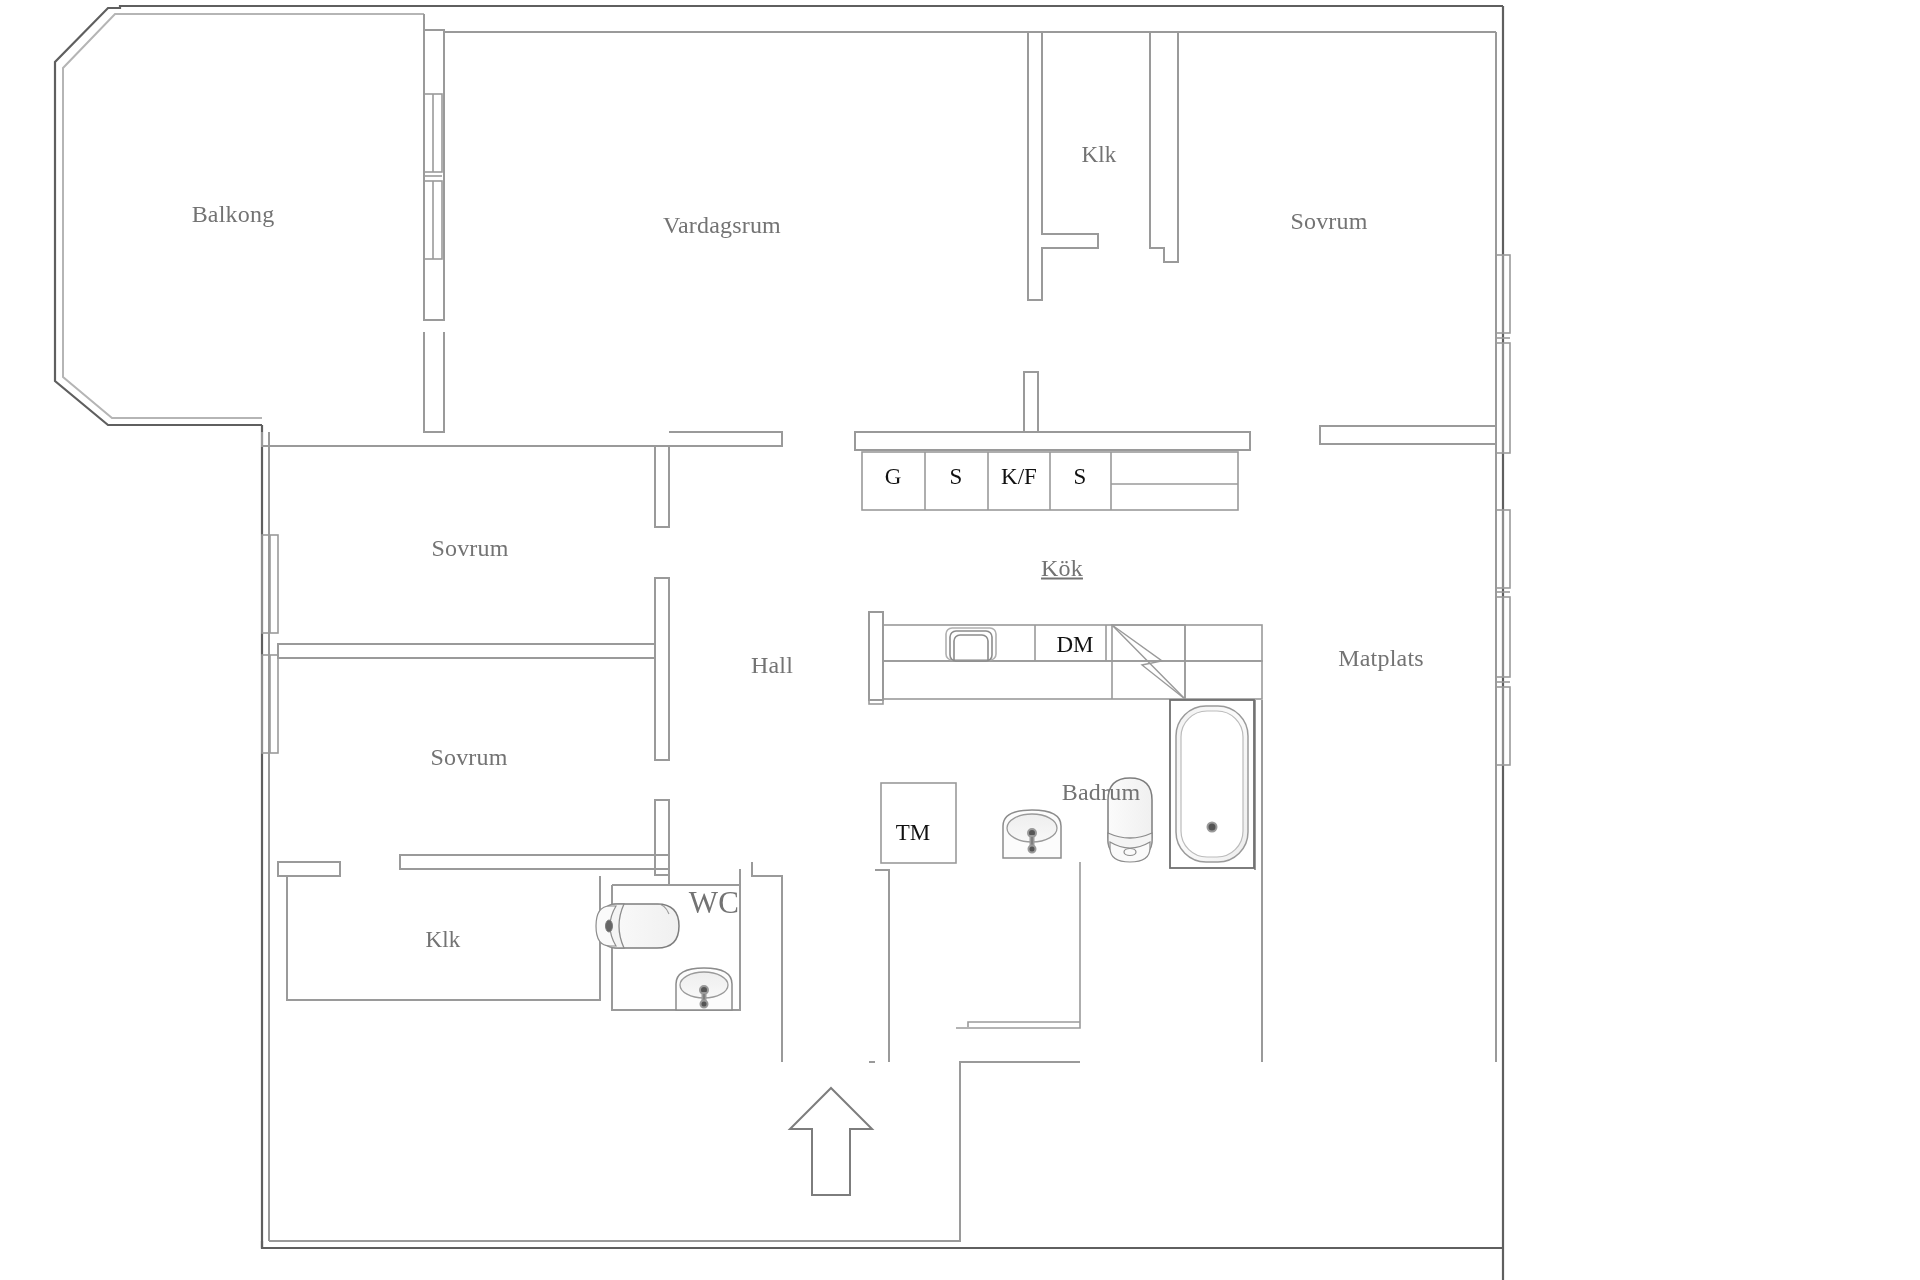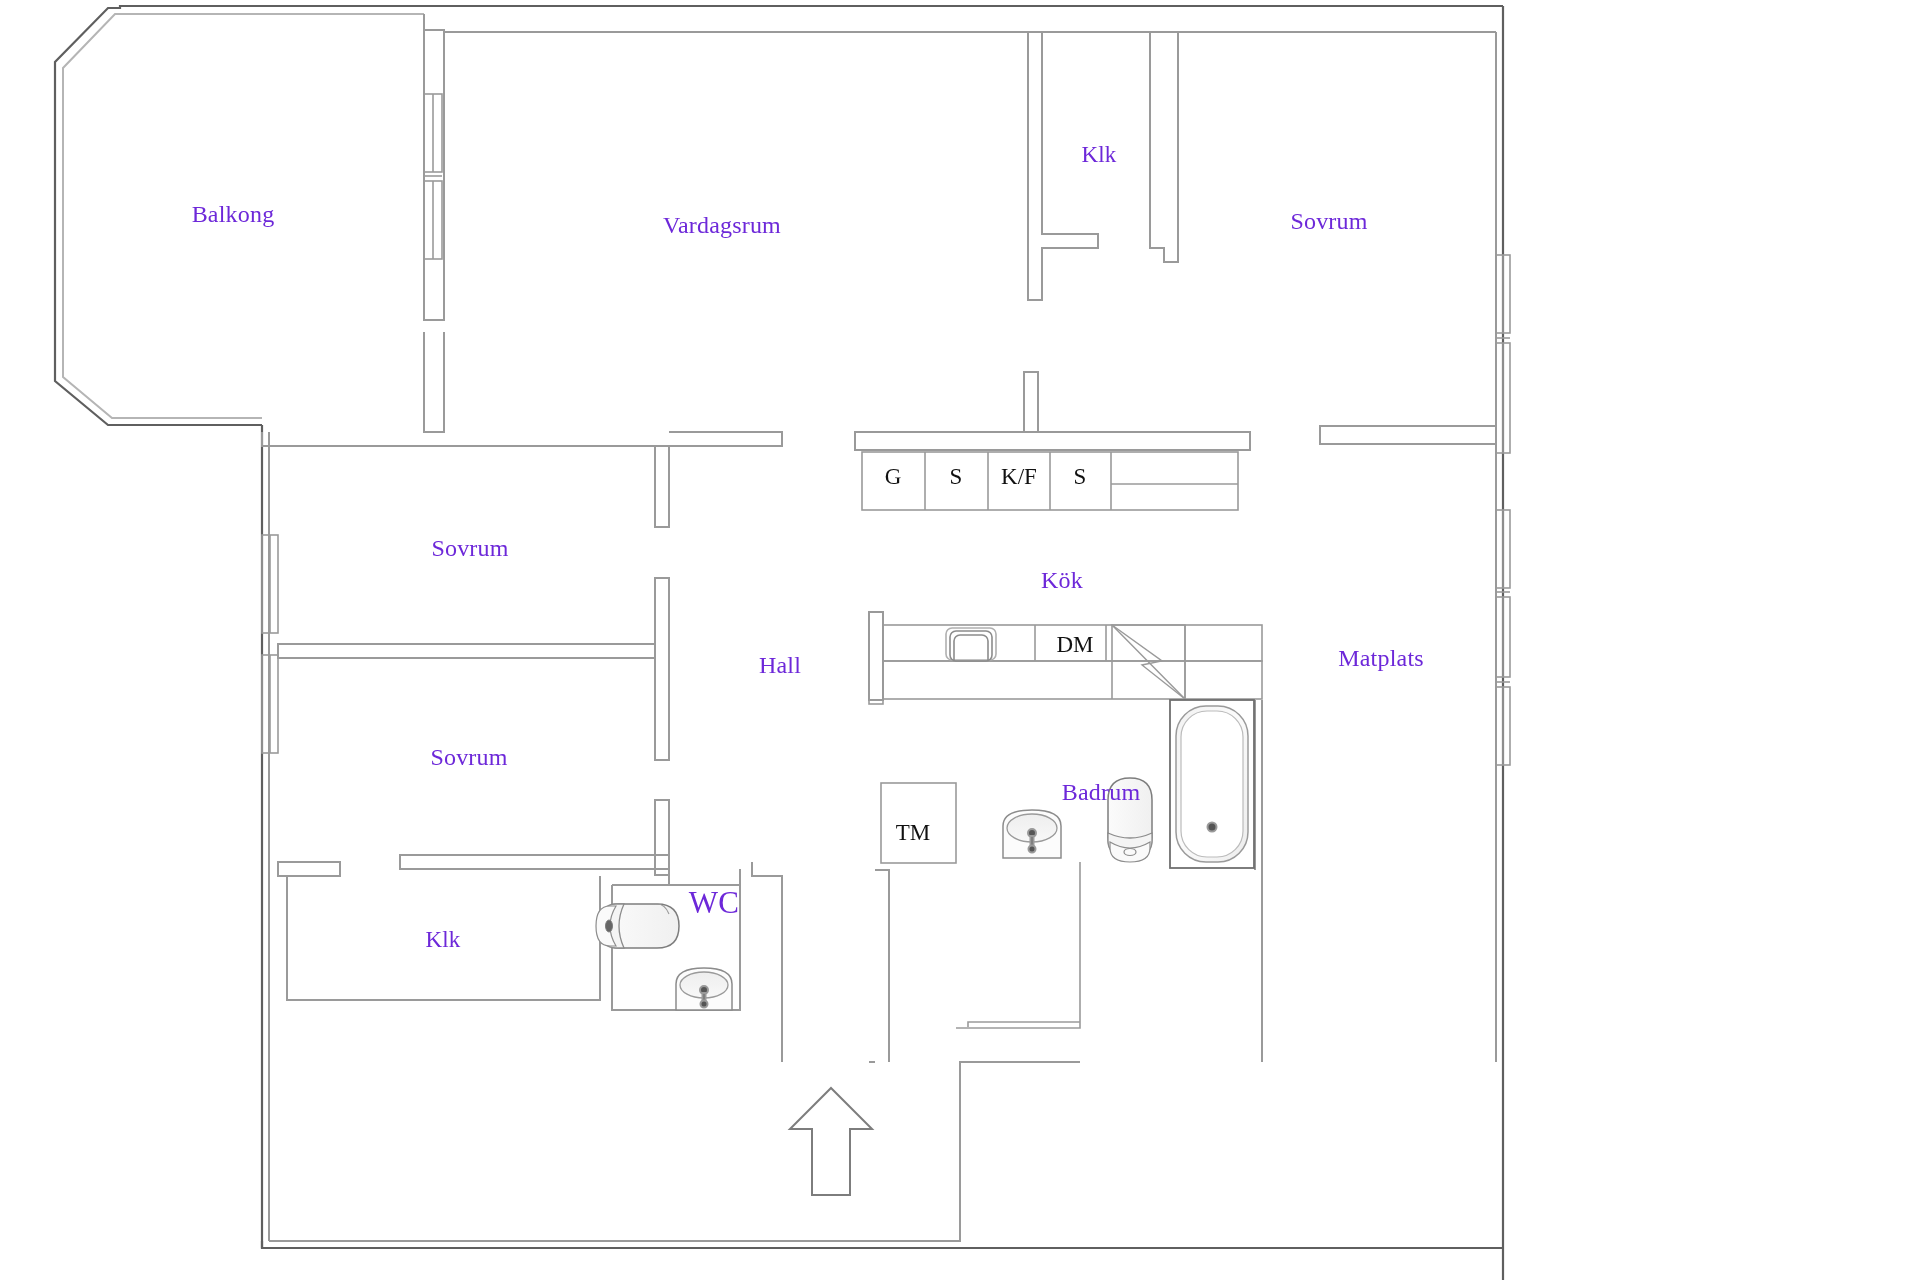"Klk" .room-label { color: #6d28d9 -> #737373 }
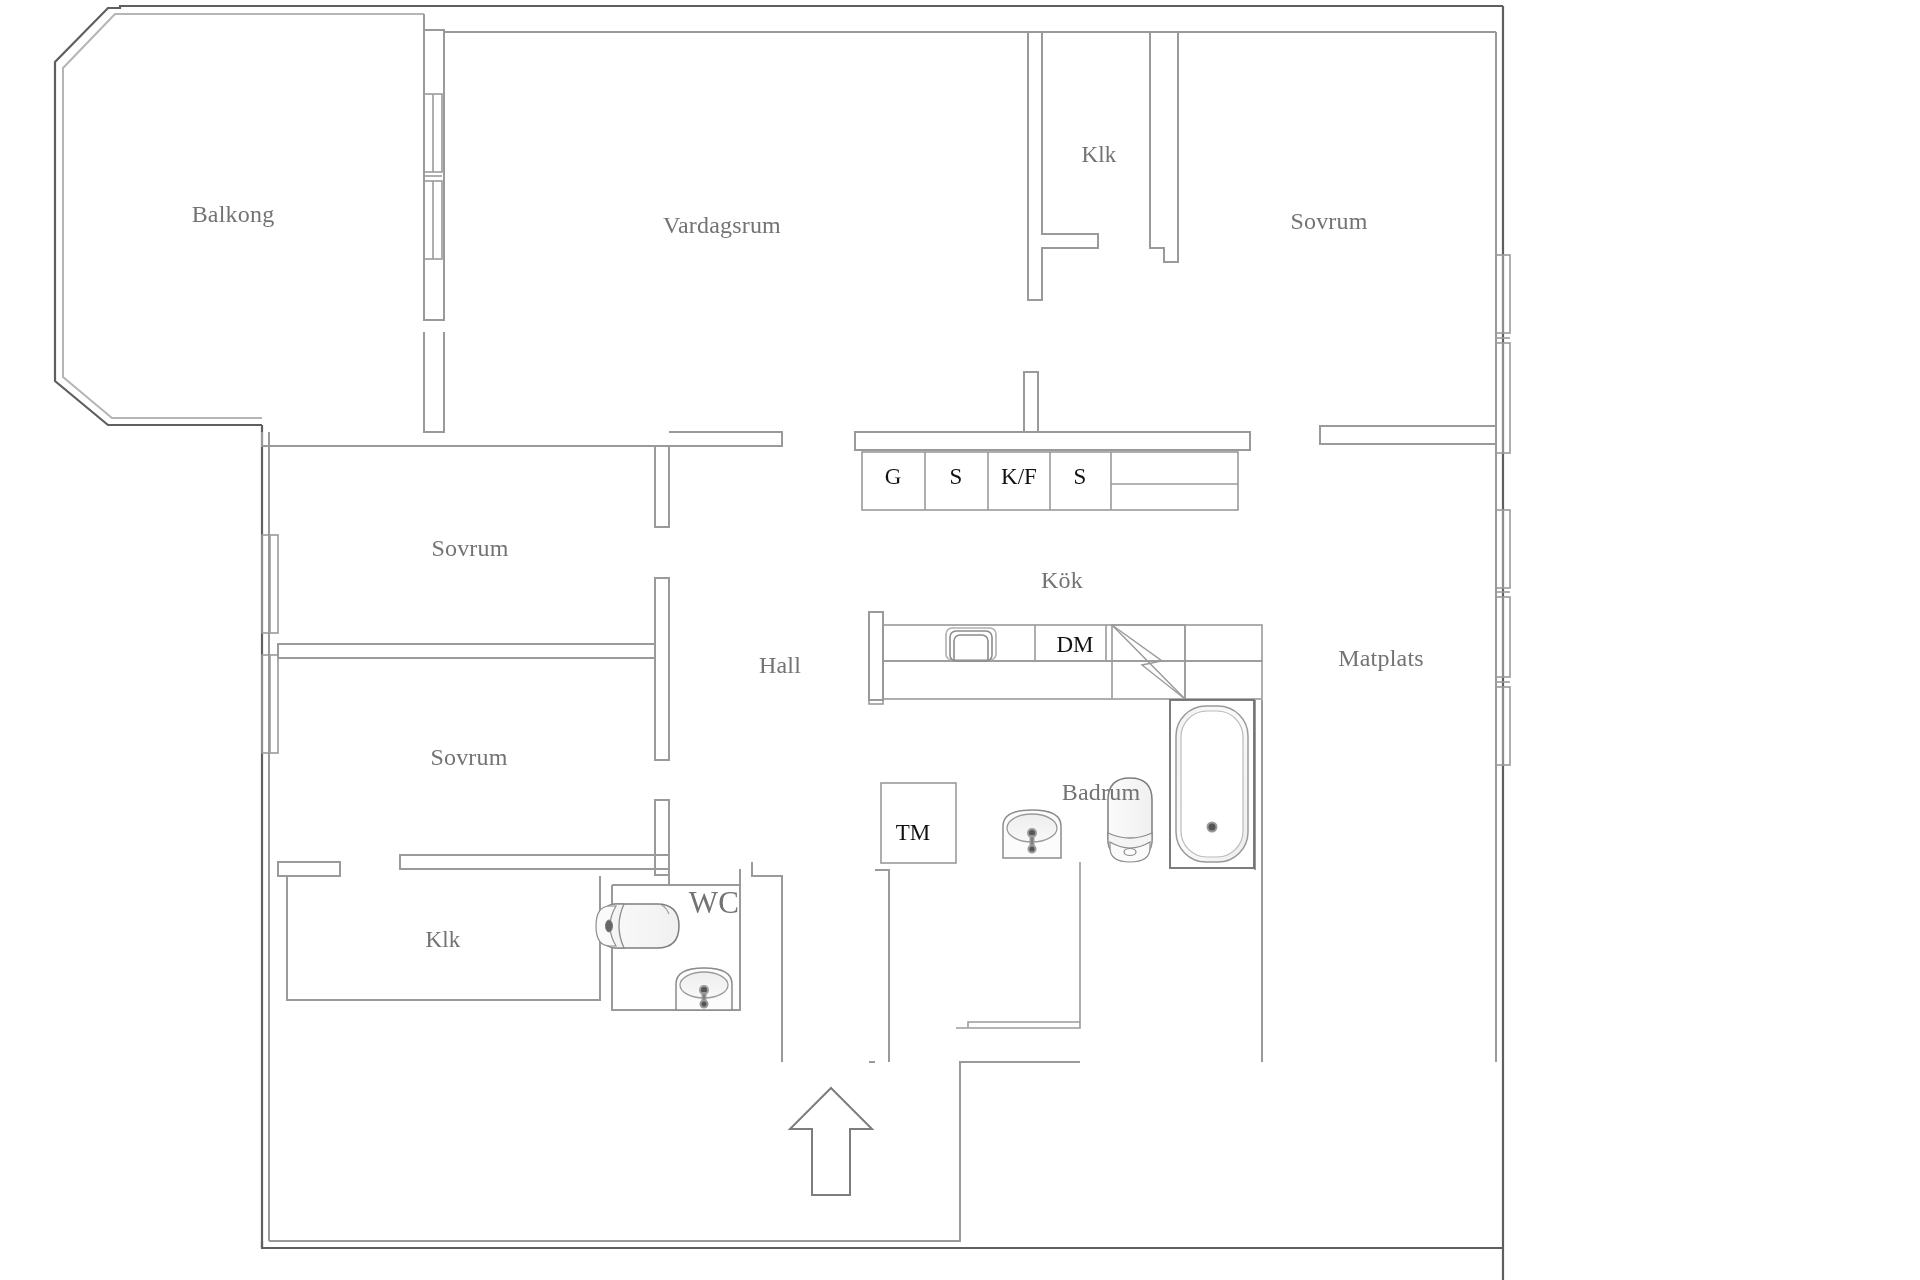"Kök" div.room-label { text-decoration: none -> underline; top: 580px -> 568px }
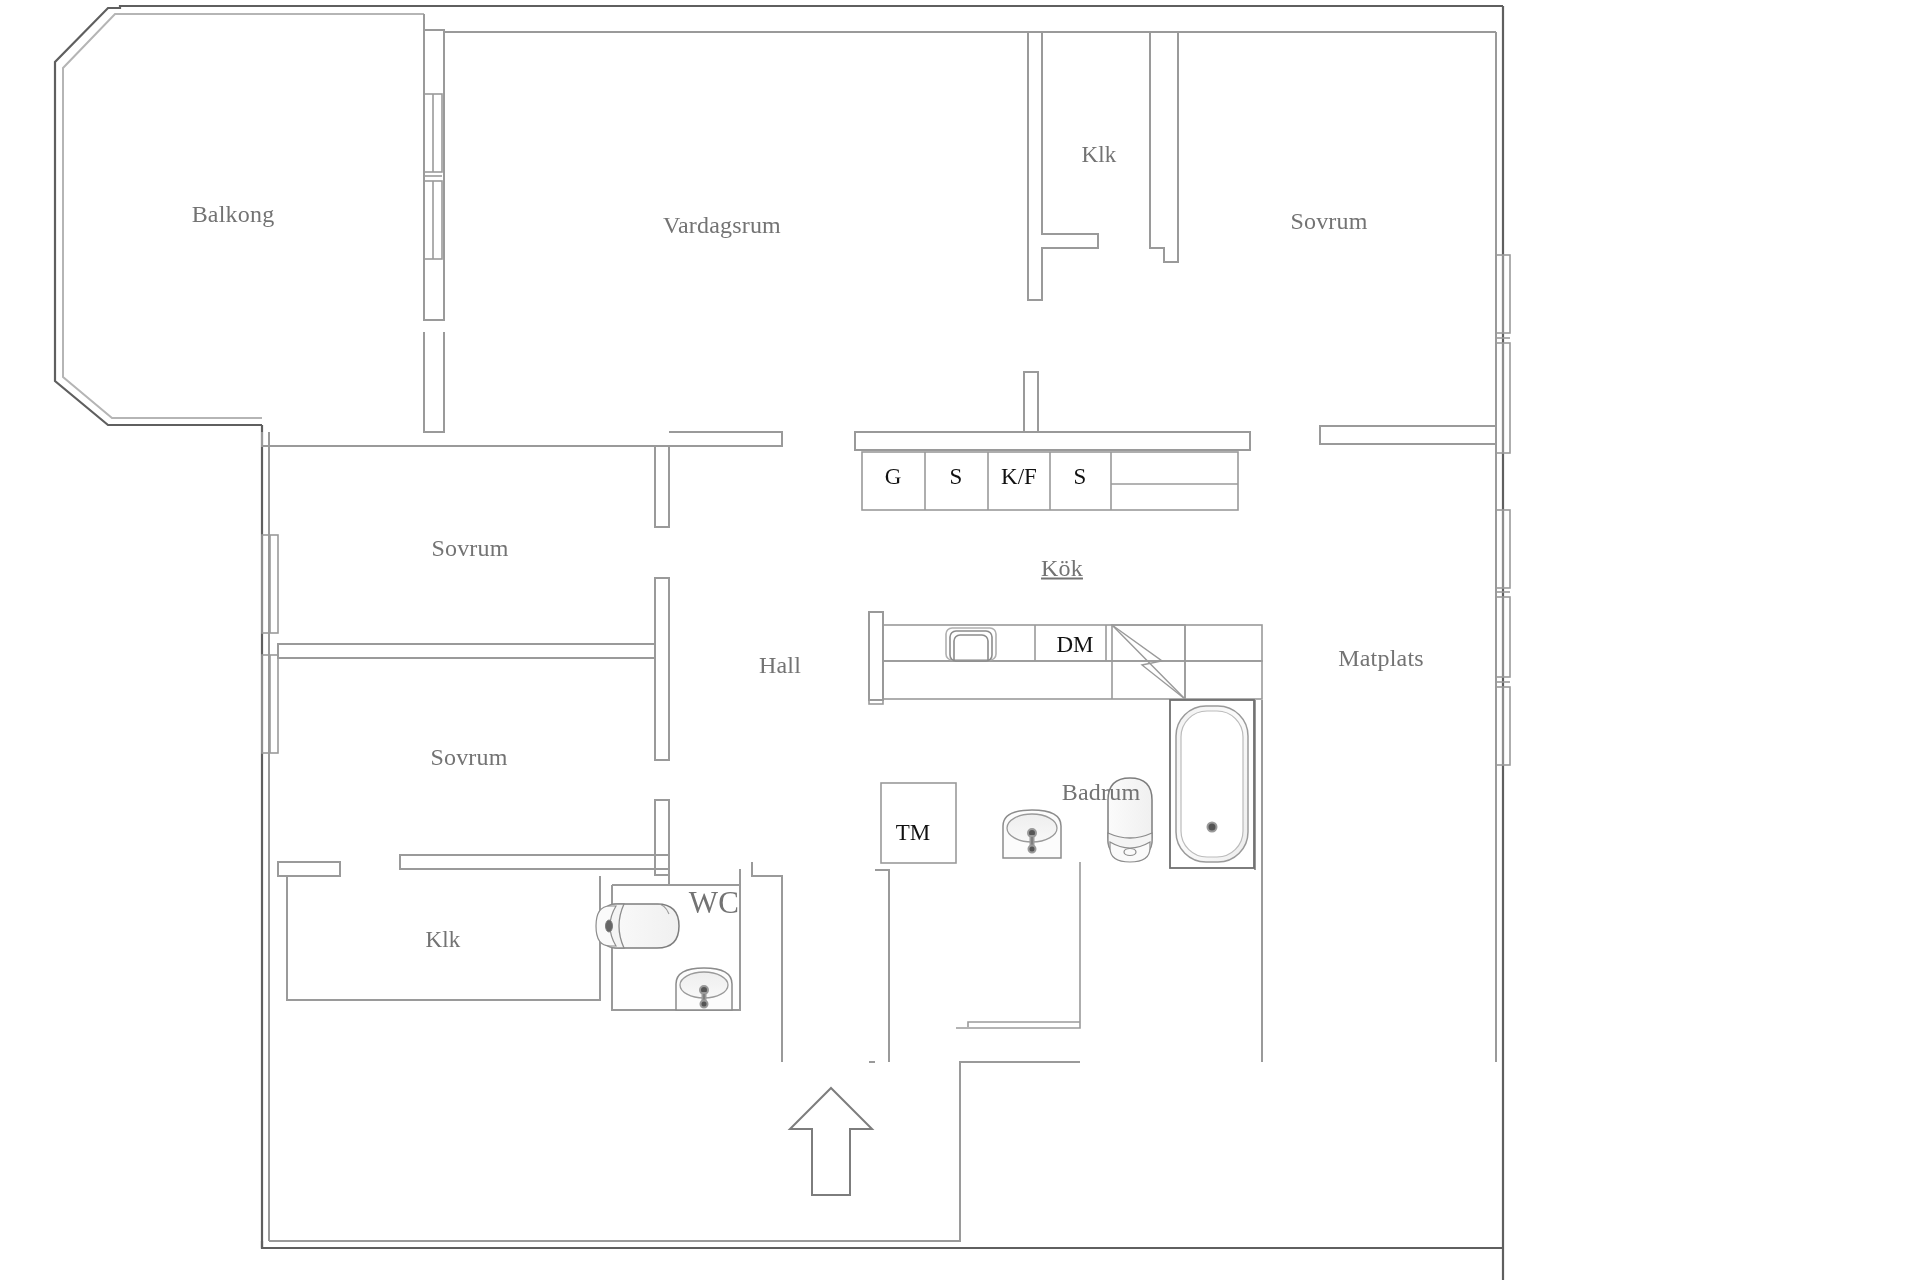"Hall" div.room-label { margin-left: 8px -> none }
